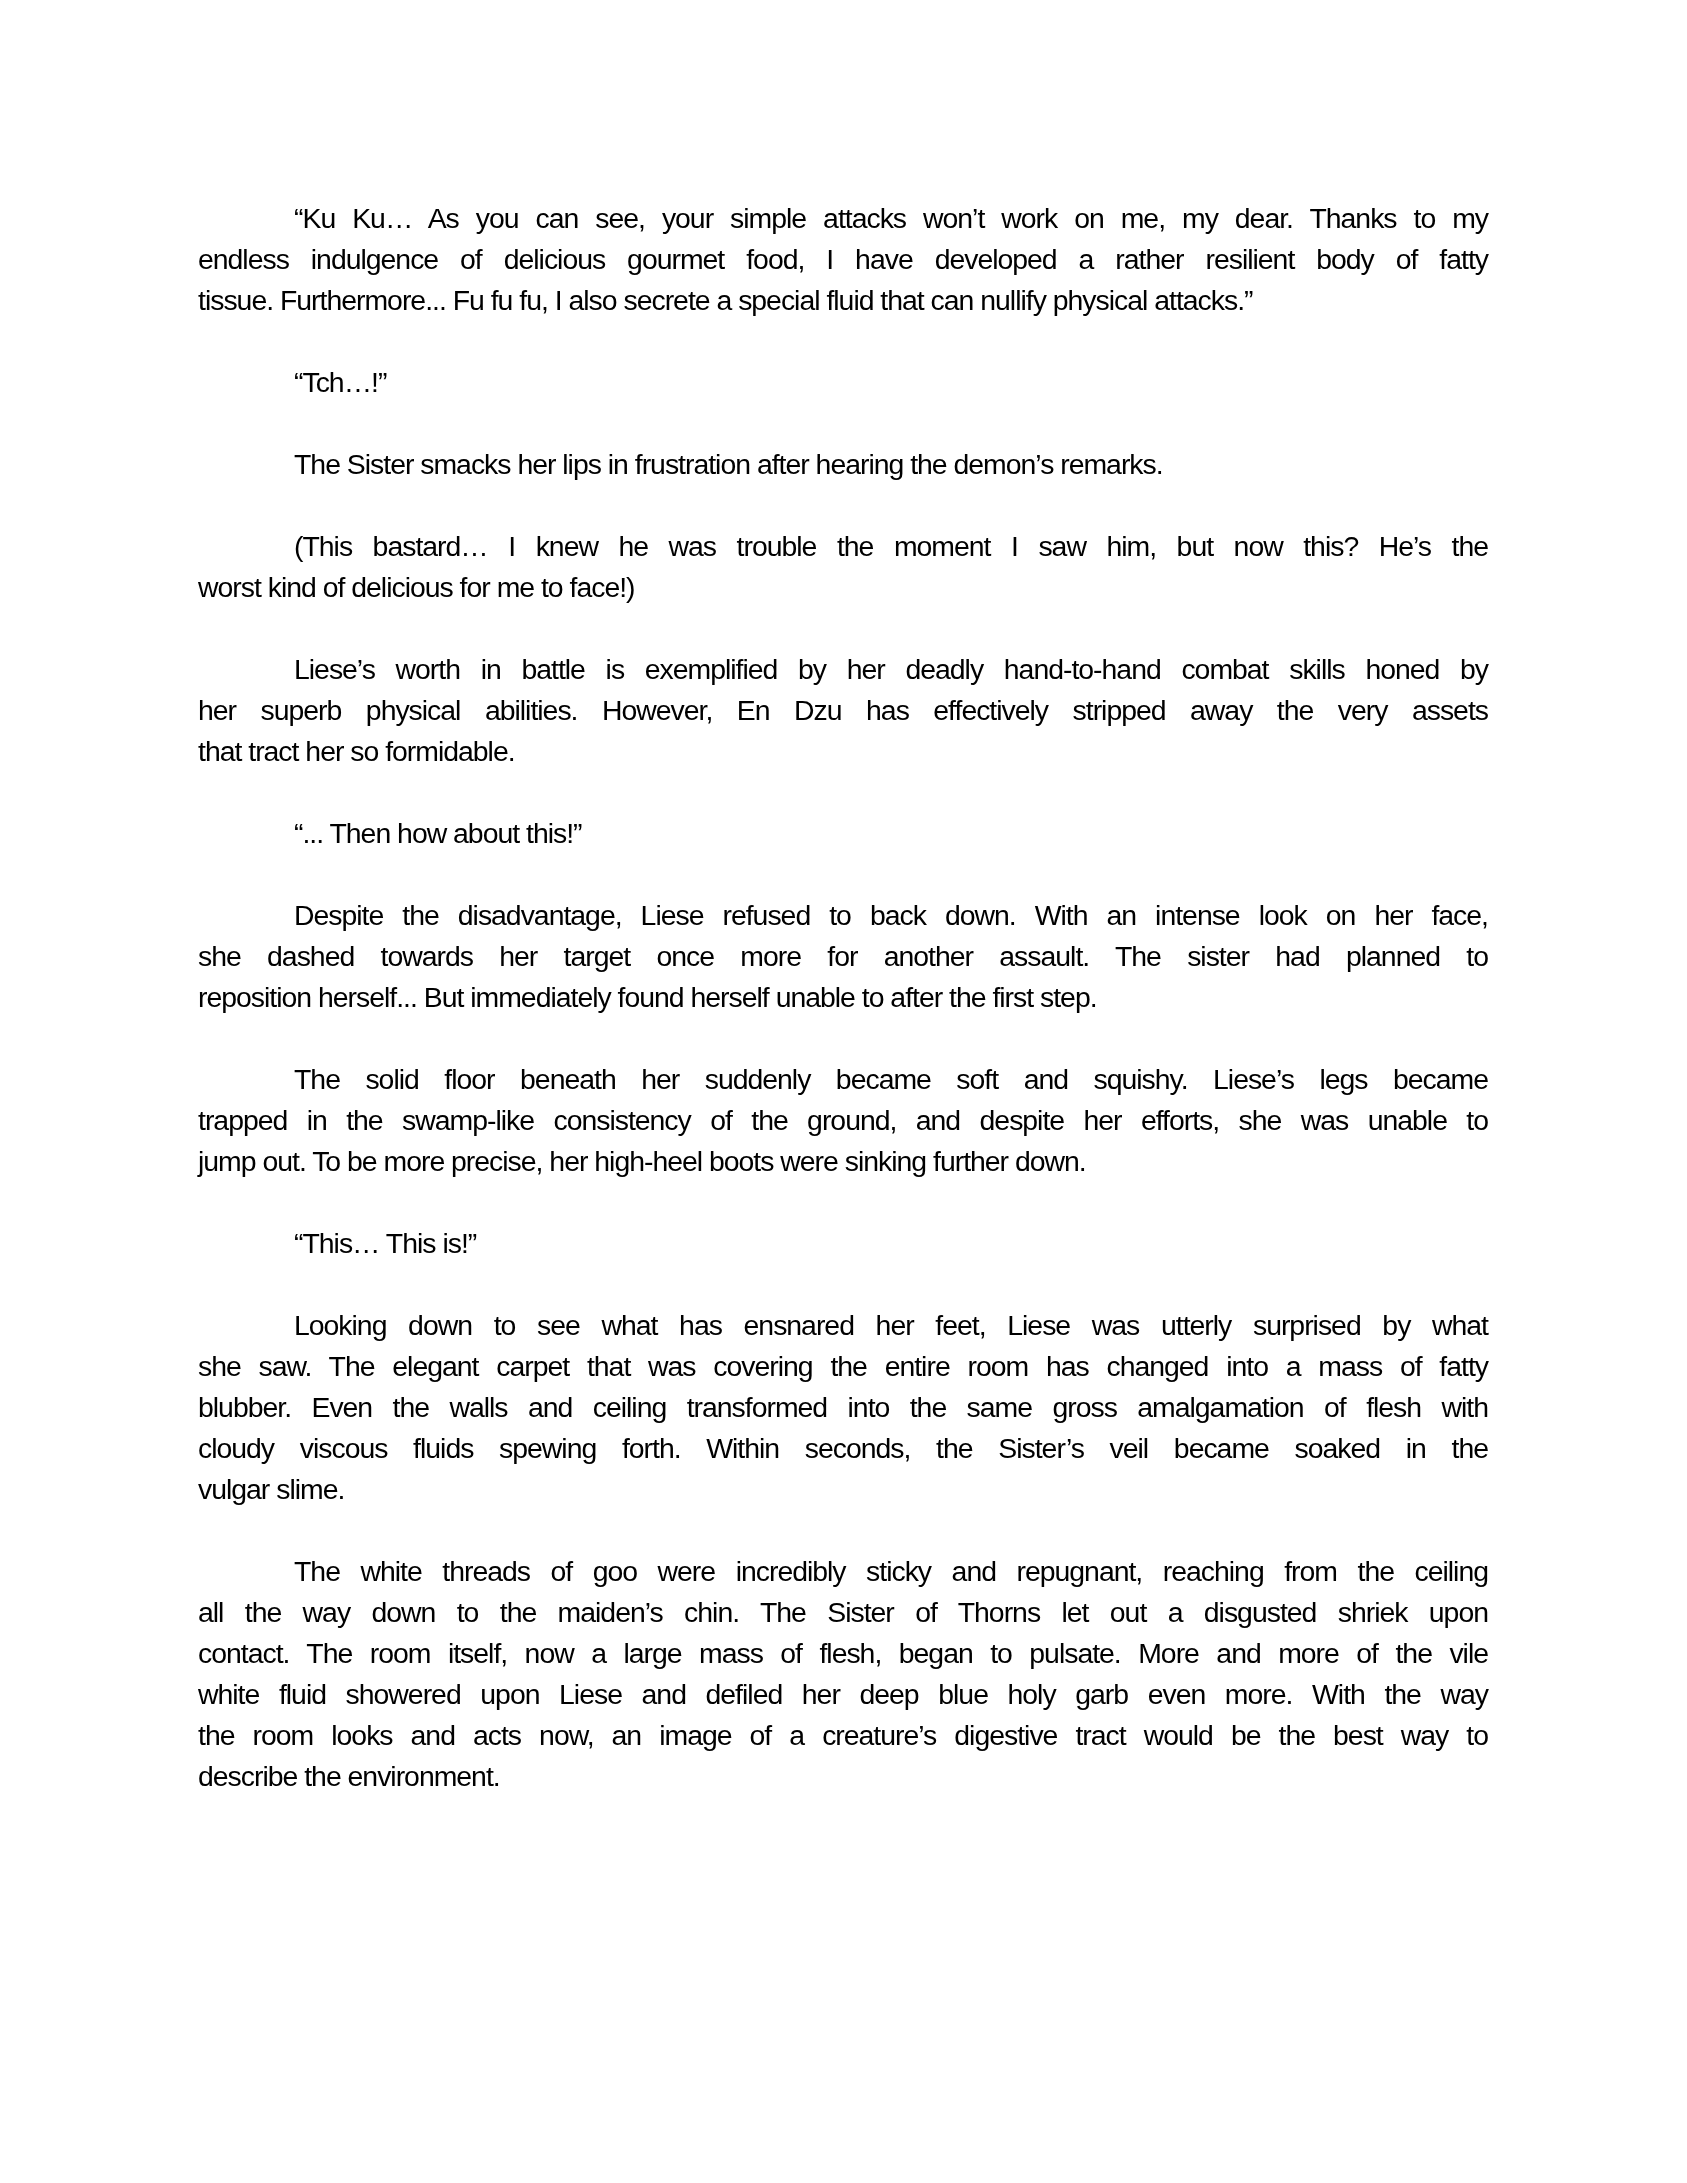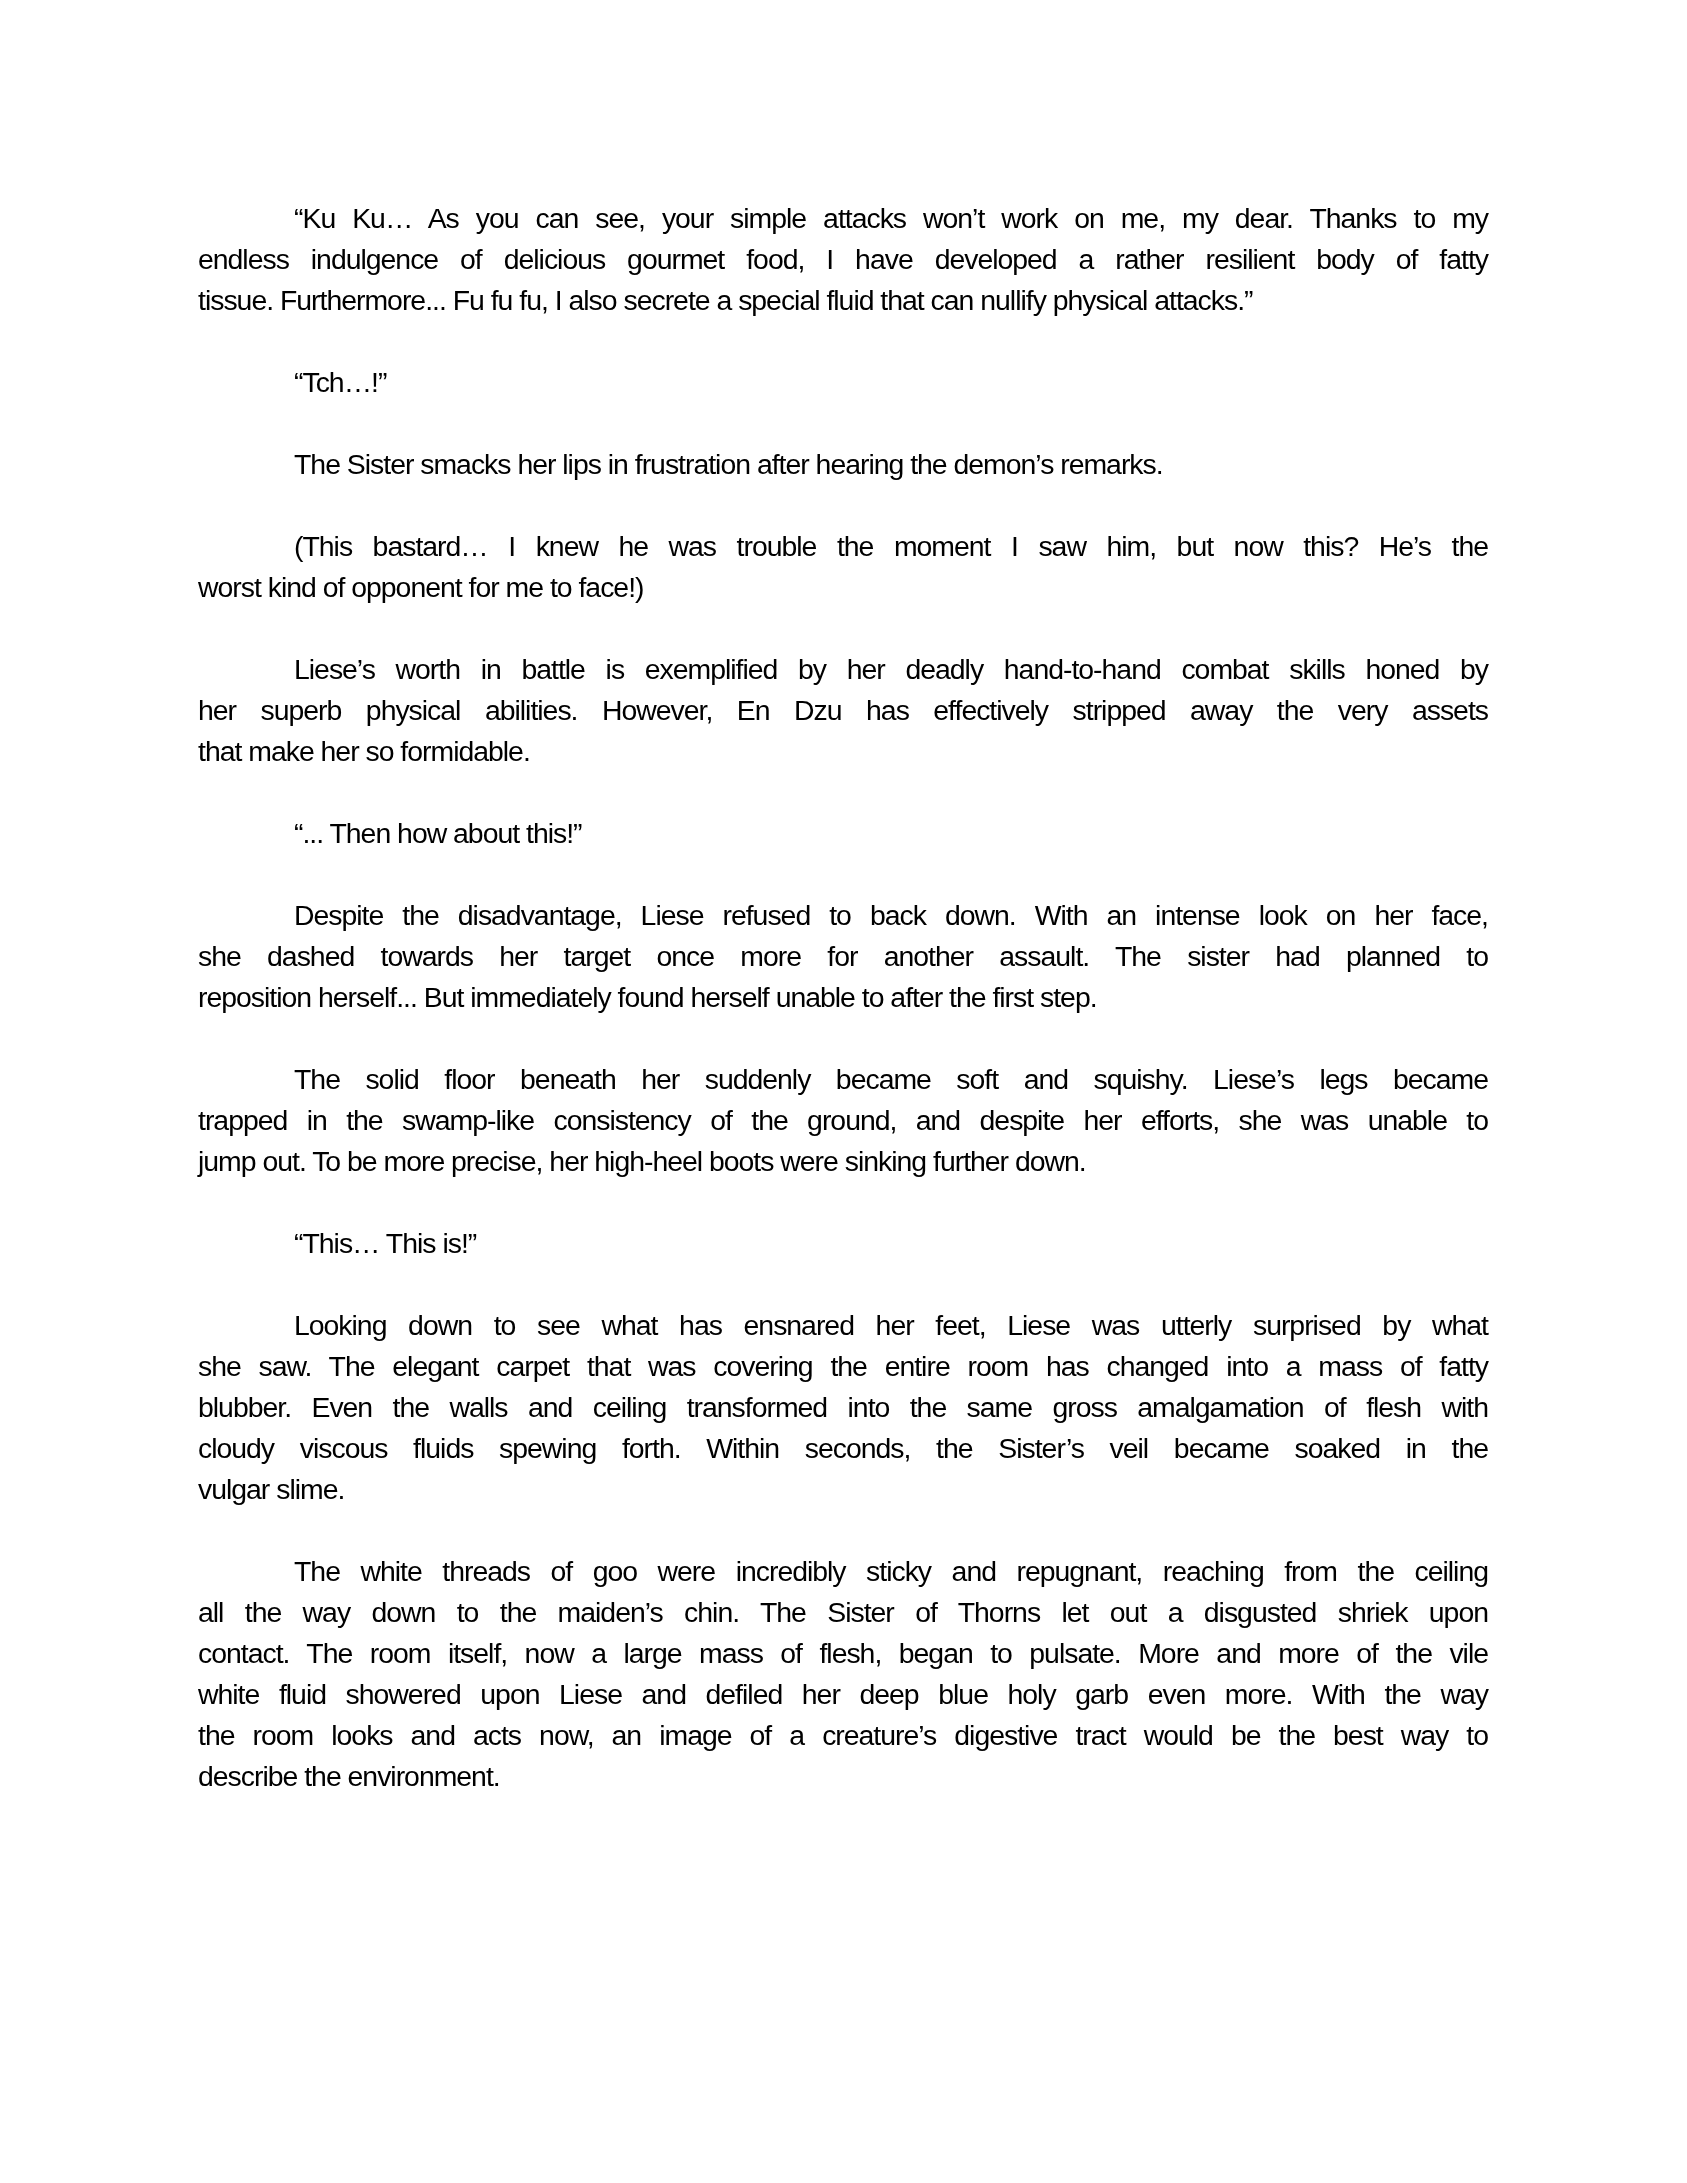"worst kind of opponent for" span.ln { text: opponent -> delicious }
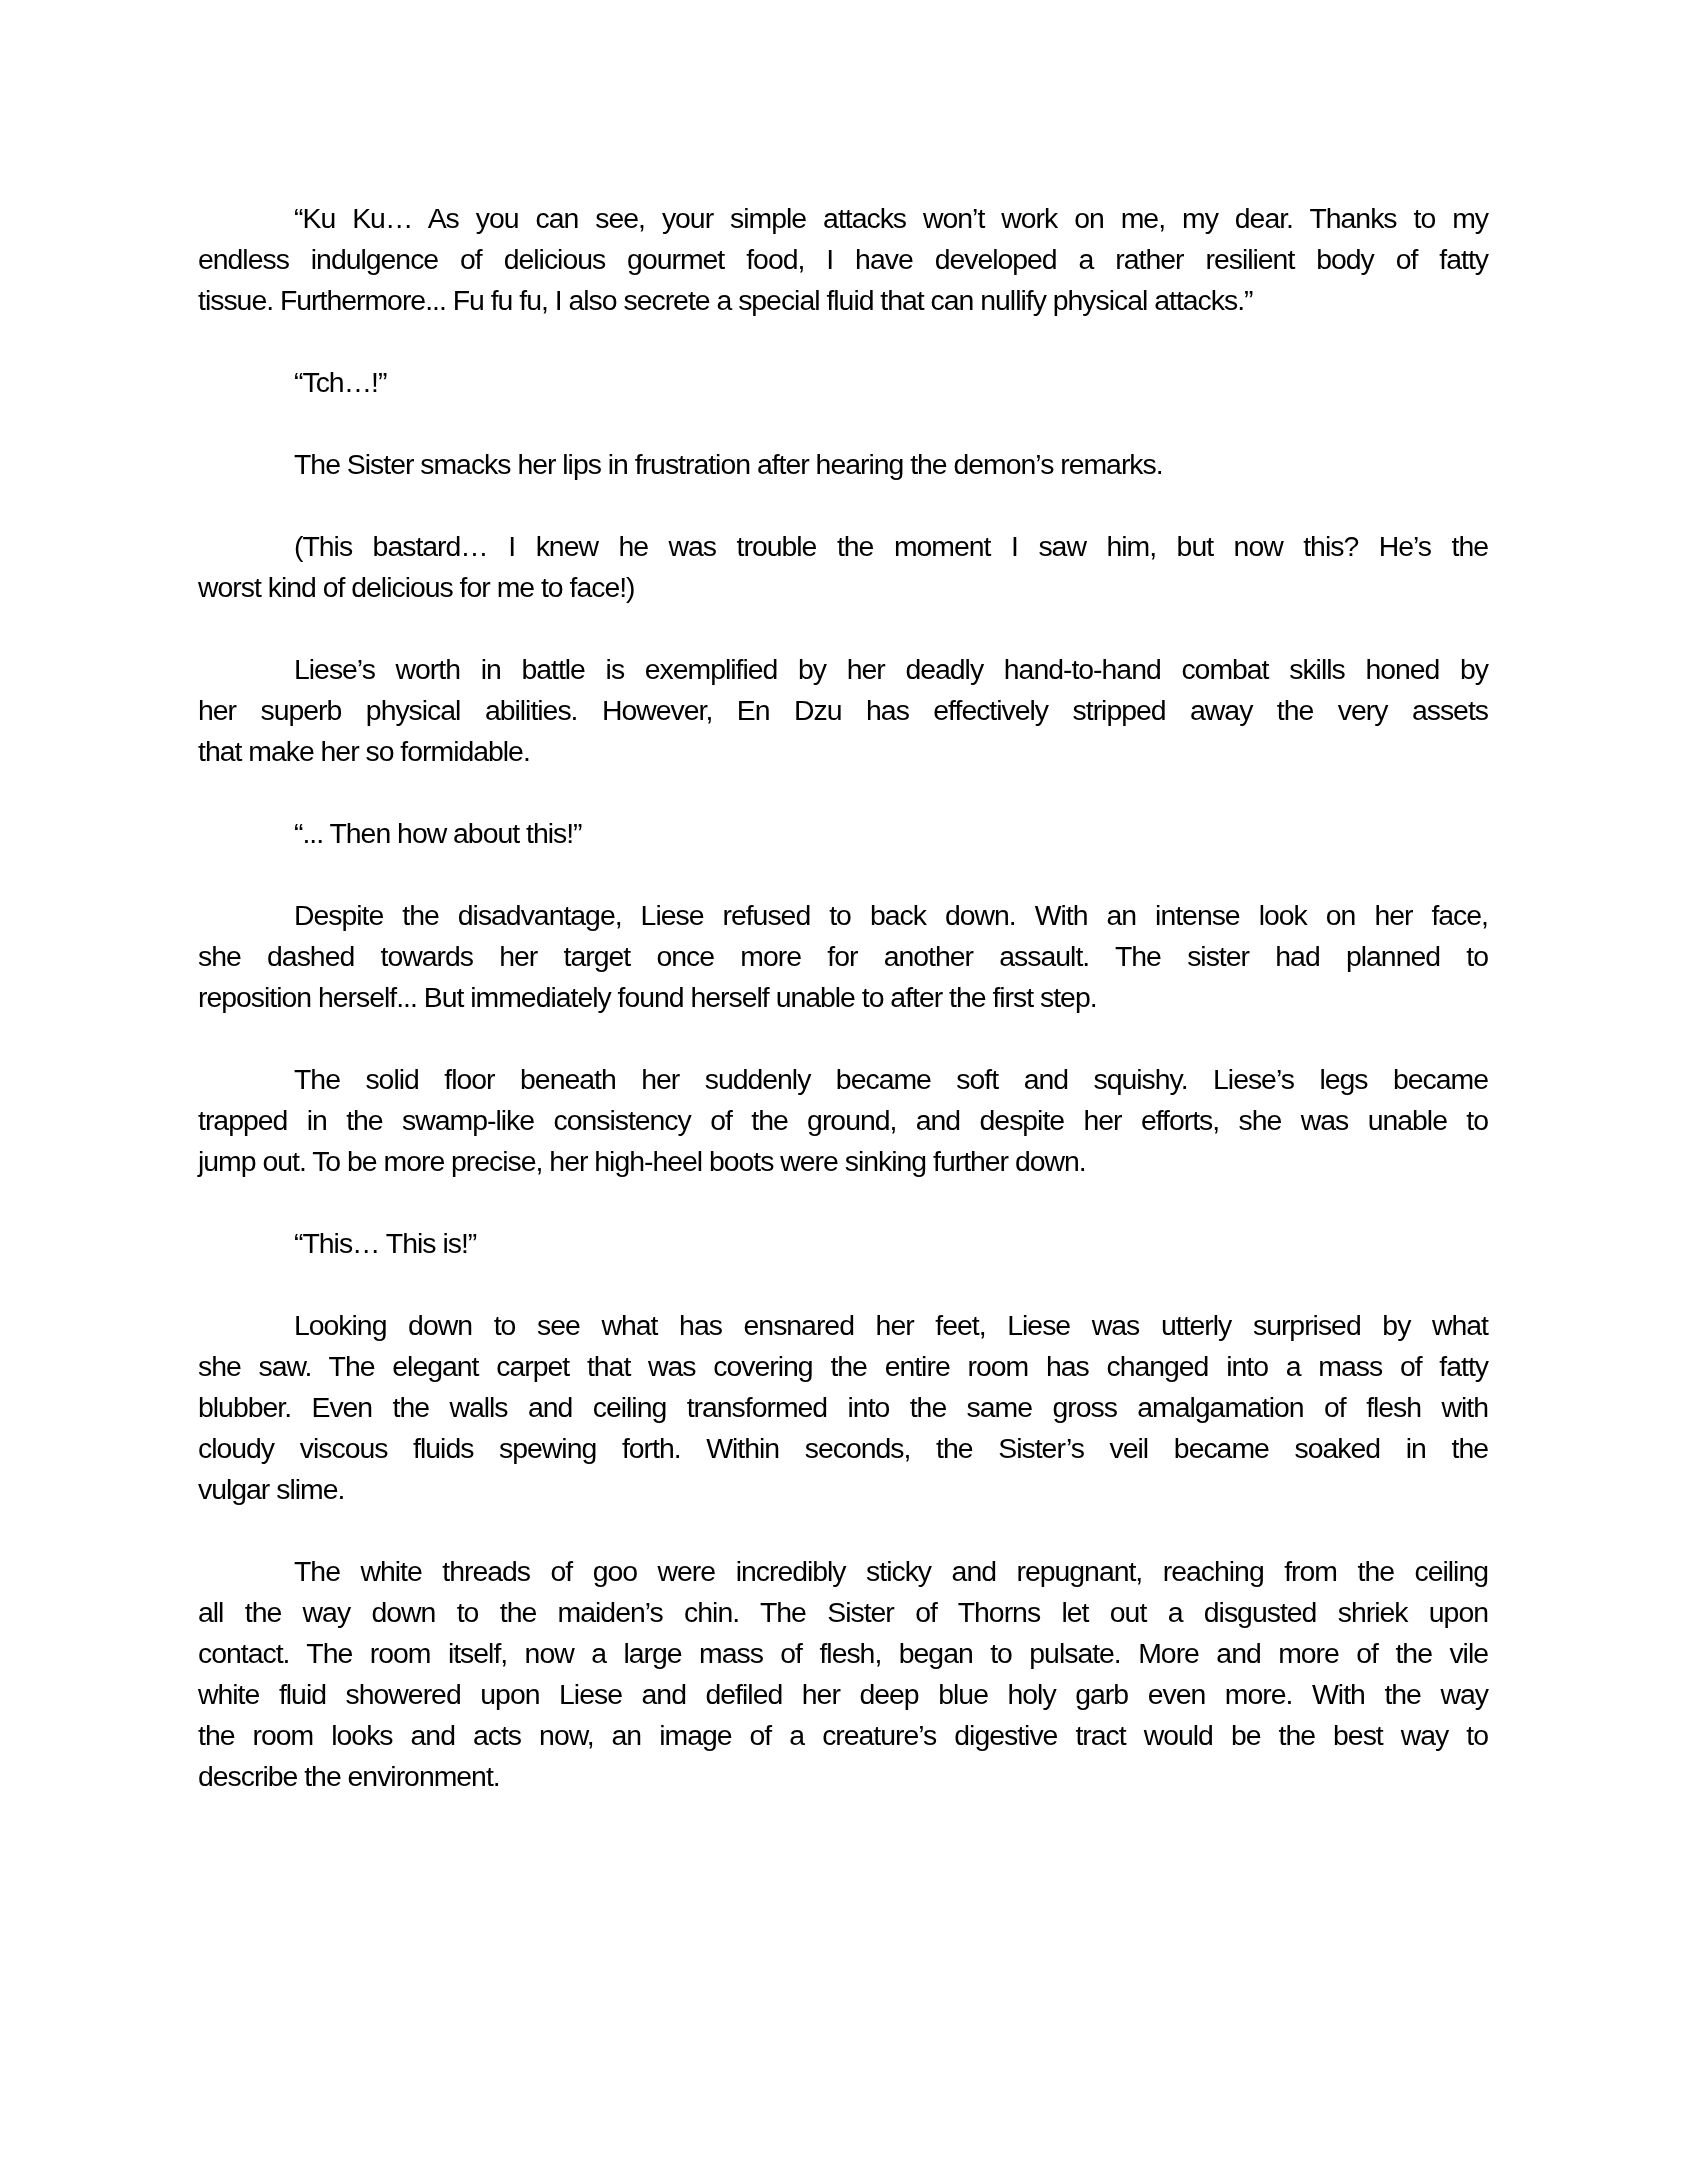"that make her so formidable." span.ln { text: make -> tract }
